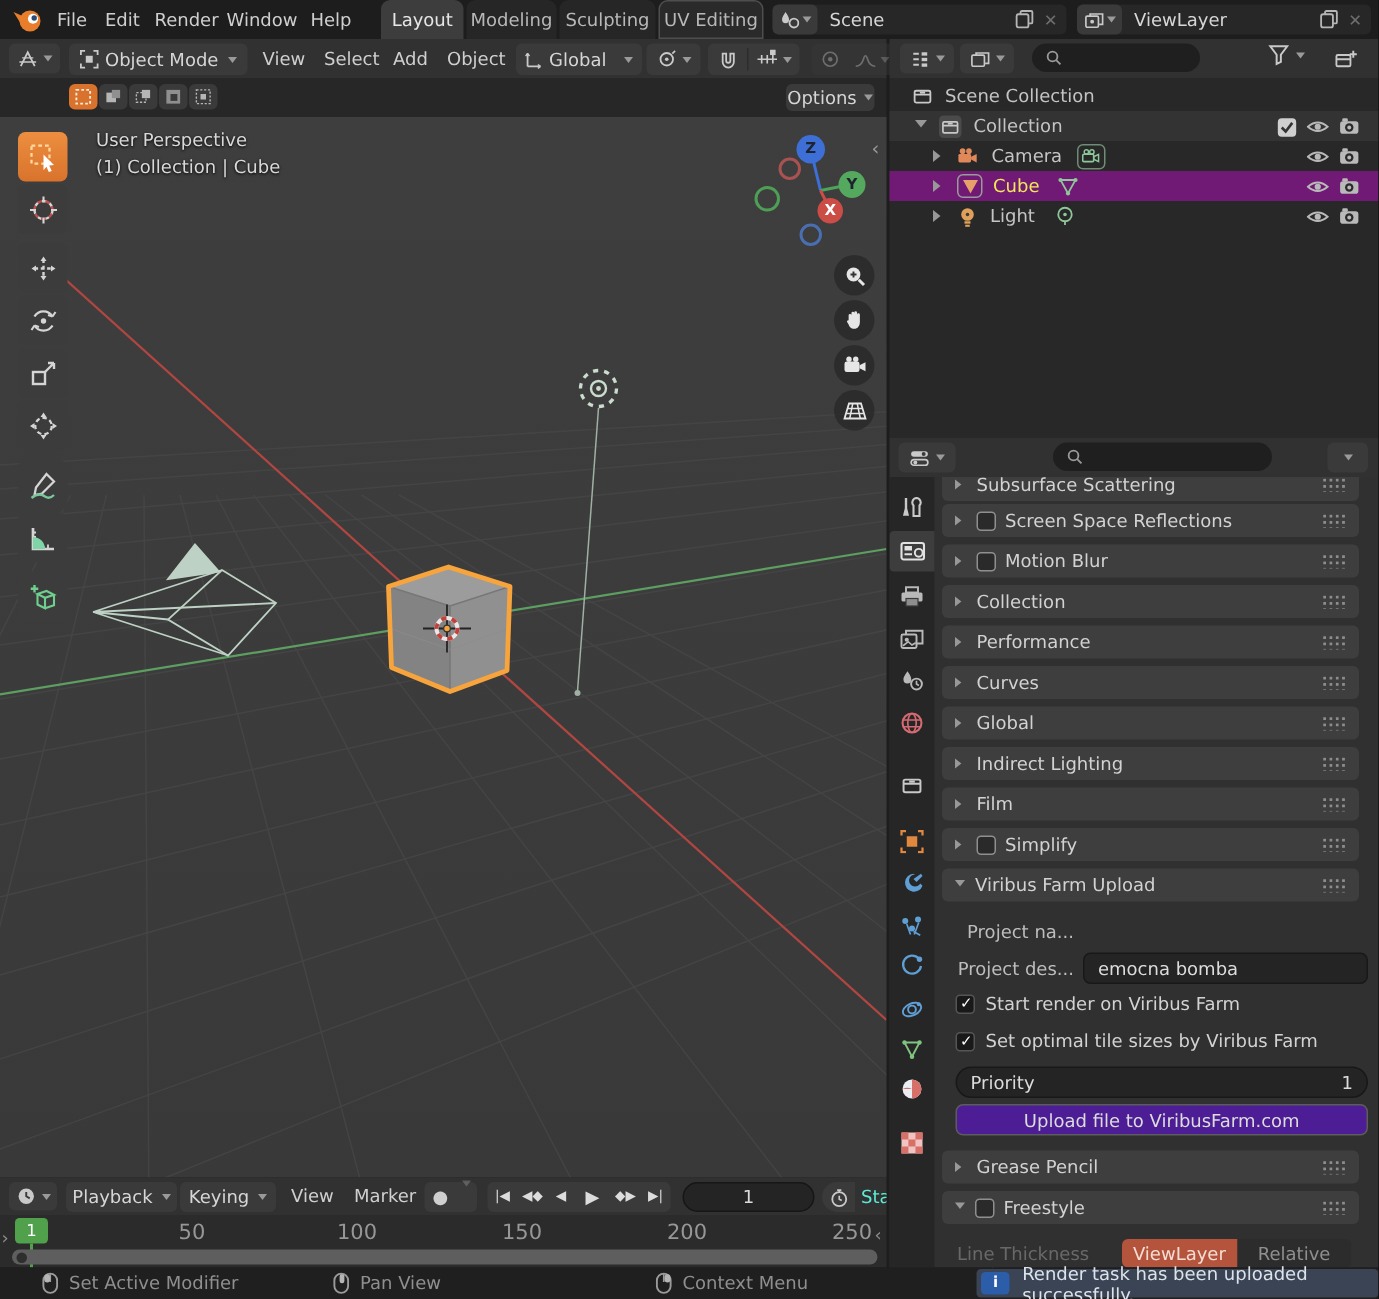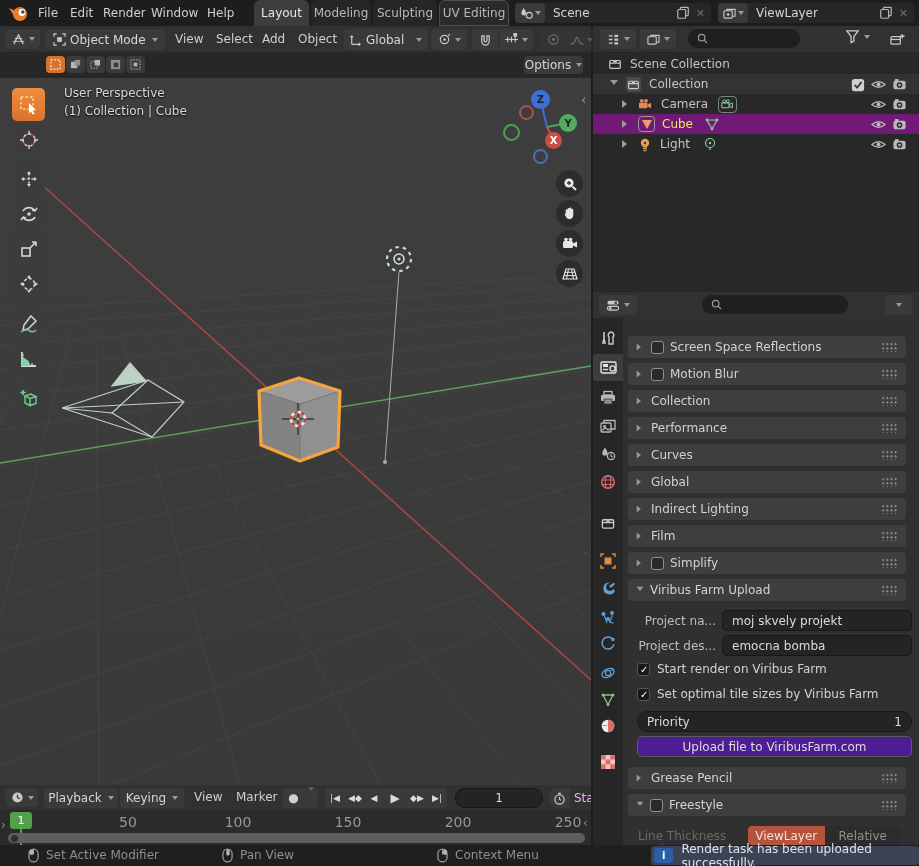"Subsurface Scattering" div.phead { html: none -> <div> <span></span> <span>Subsurface Scattering</span> <span></span> </div> }
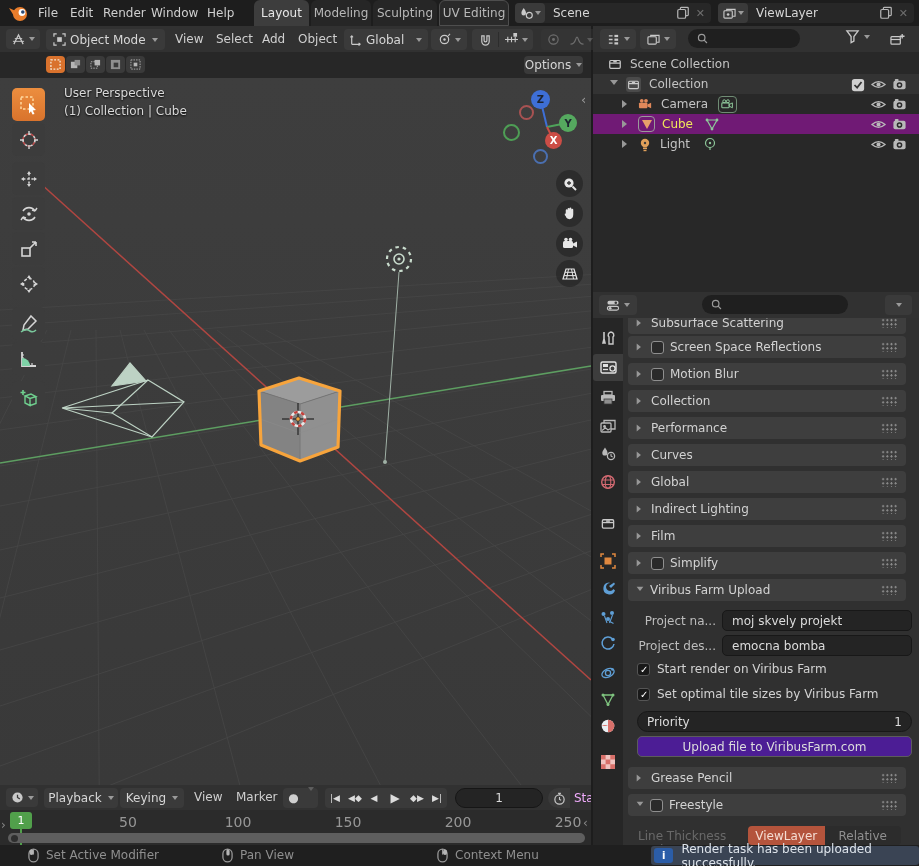"moj skvely projekt" div.pill-input { html: <div> <span>moj skvely projekt</span> </div> -> none }
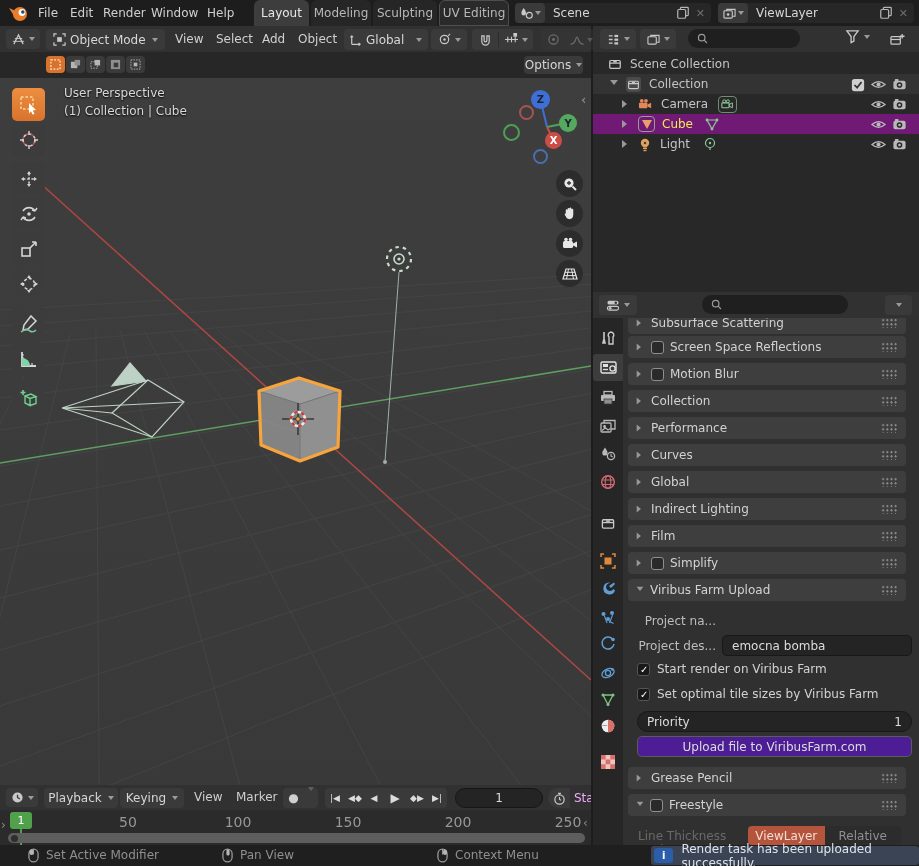"Sta" div.abs { color: #f0abfc -> #5eead4 }
